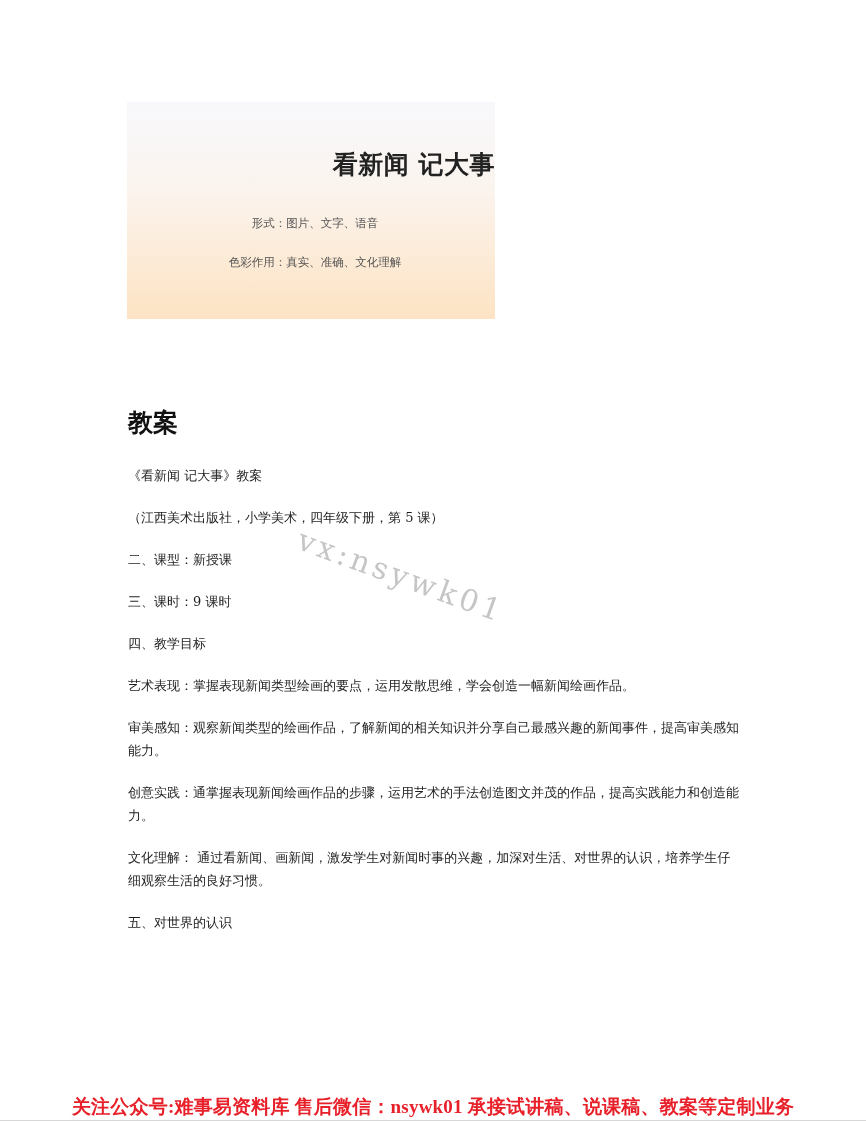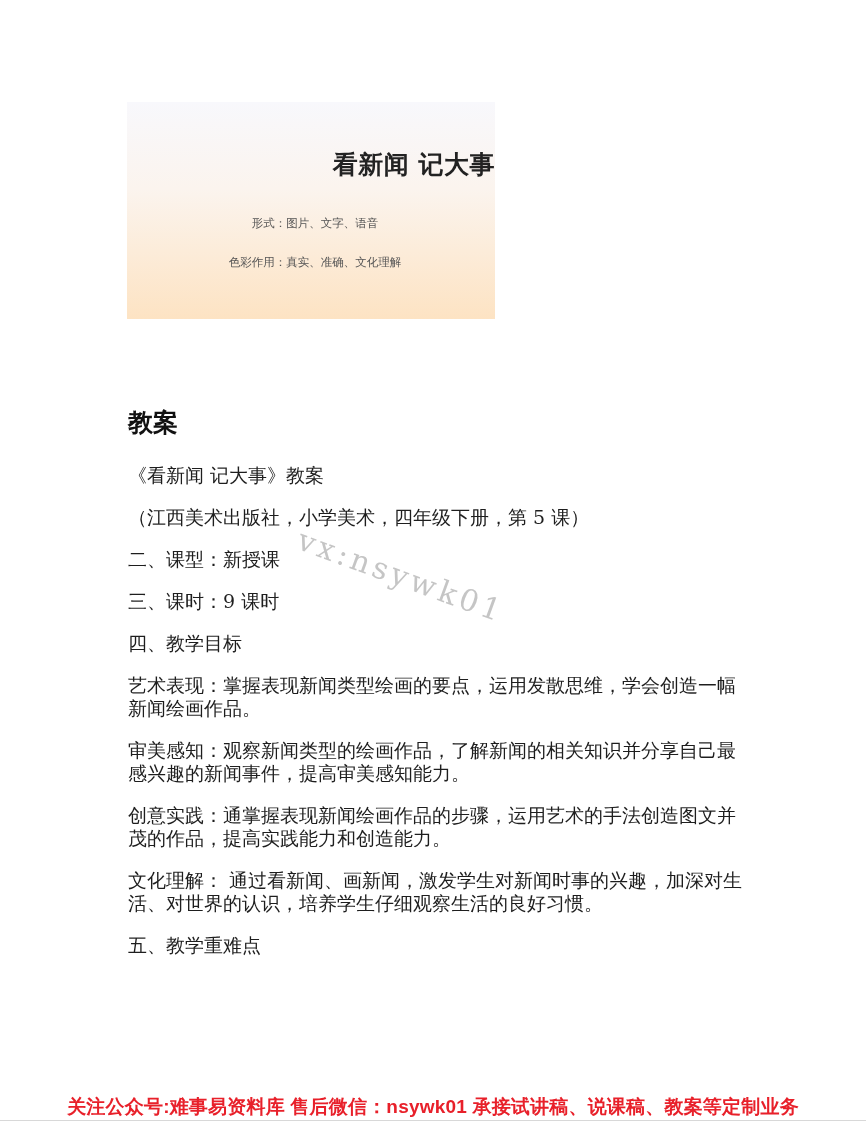"《看新闻 记大事》教案" .doc-body { font-size: 19px -> 13px }
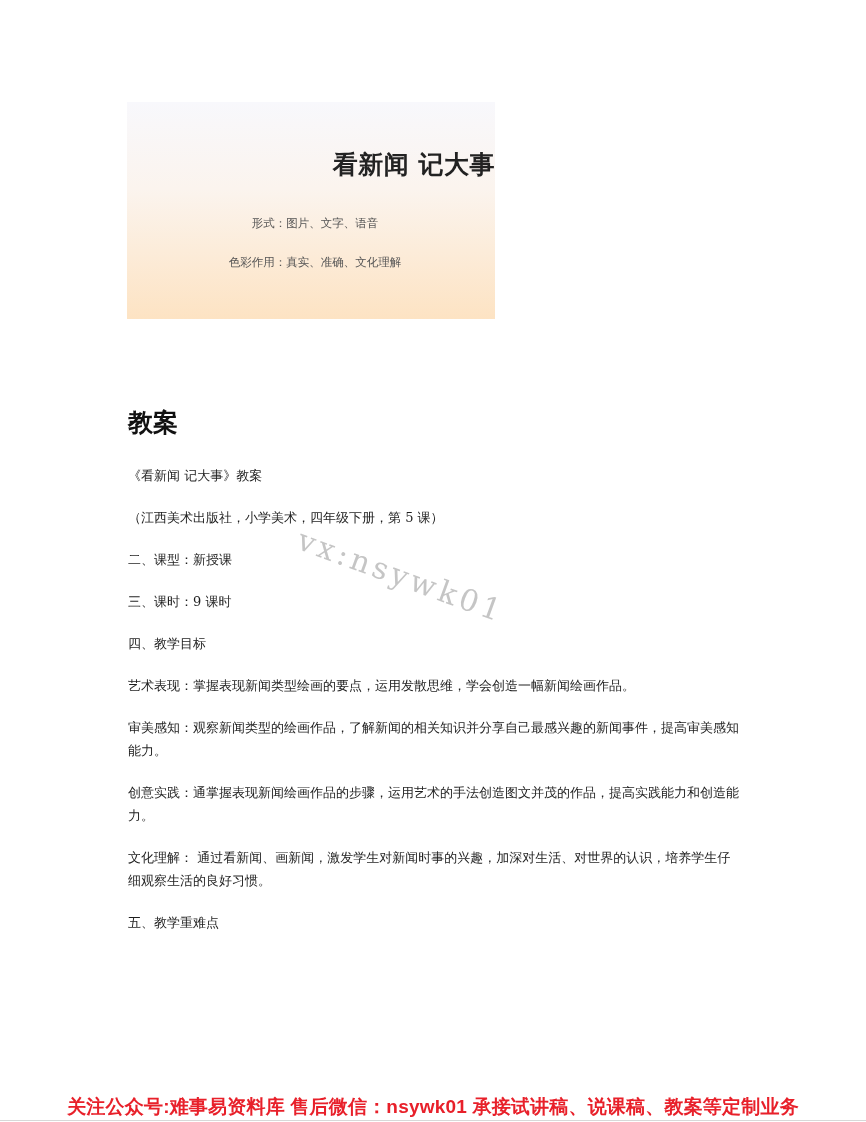"五、教学重难点" p { text: 教学重难点 -> 对世界的认识 }
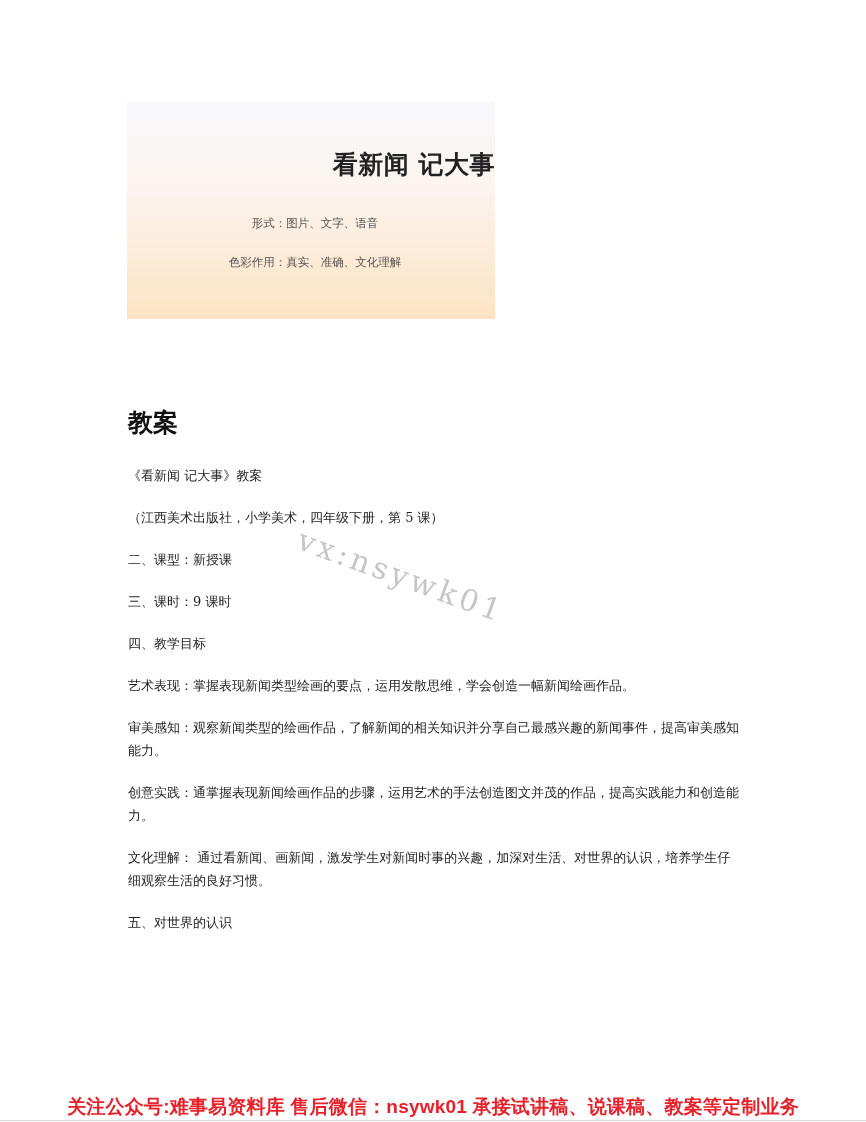"关注公众号:难事易资料库 售后微信：nsywk01" .footer-banner { font-family: Liberation Sans, sans-serif -> Liberation Serif, serif }
